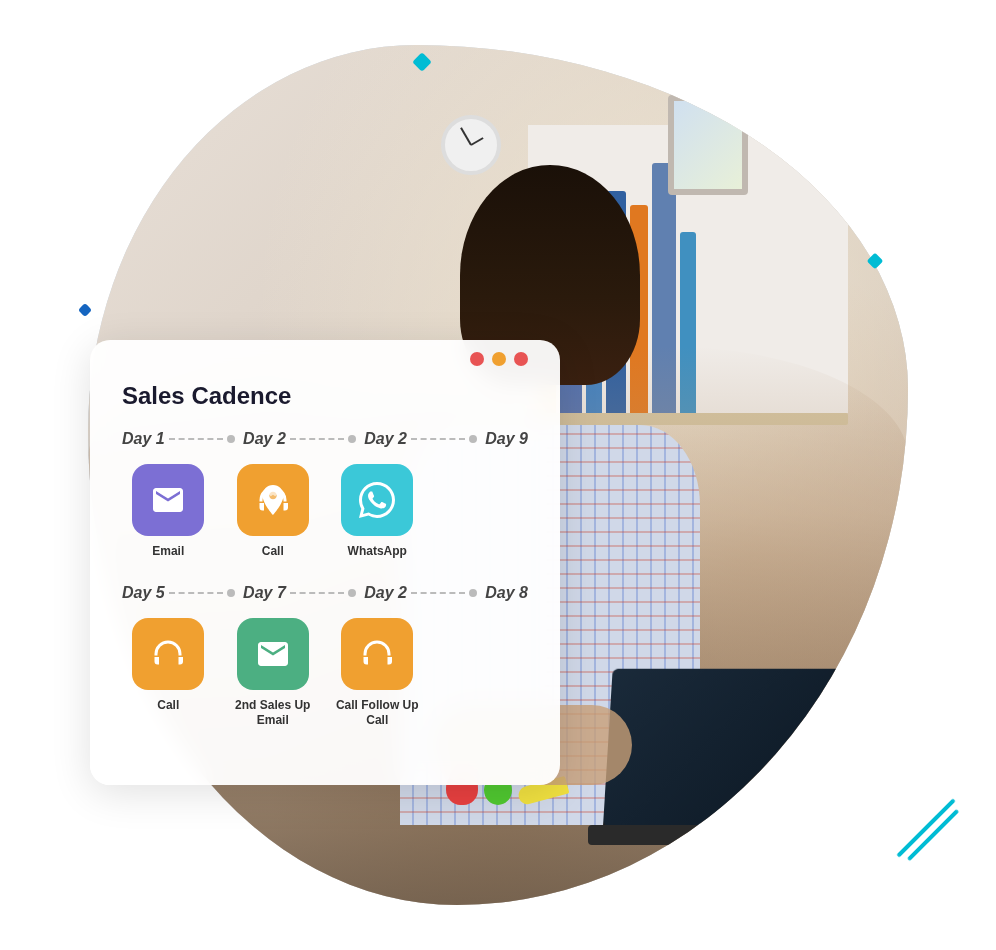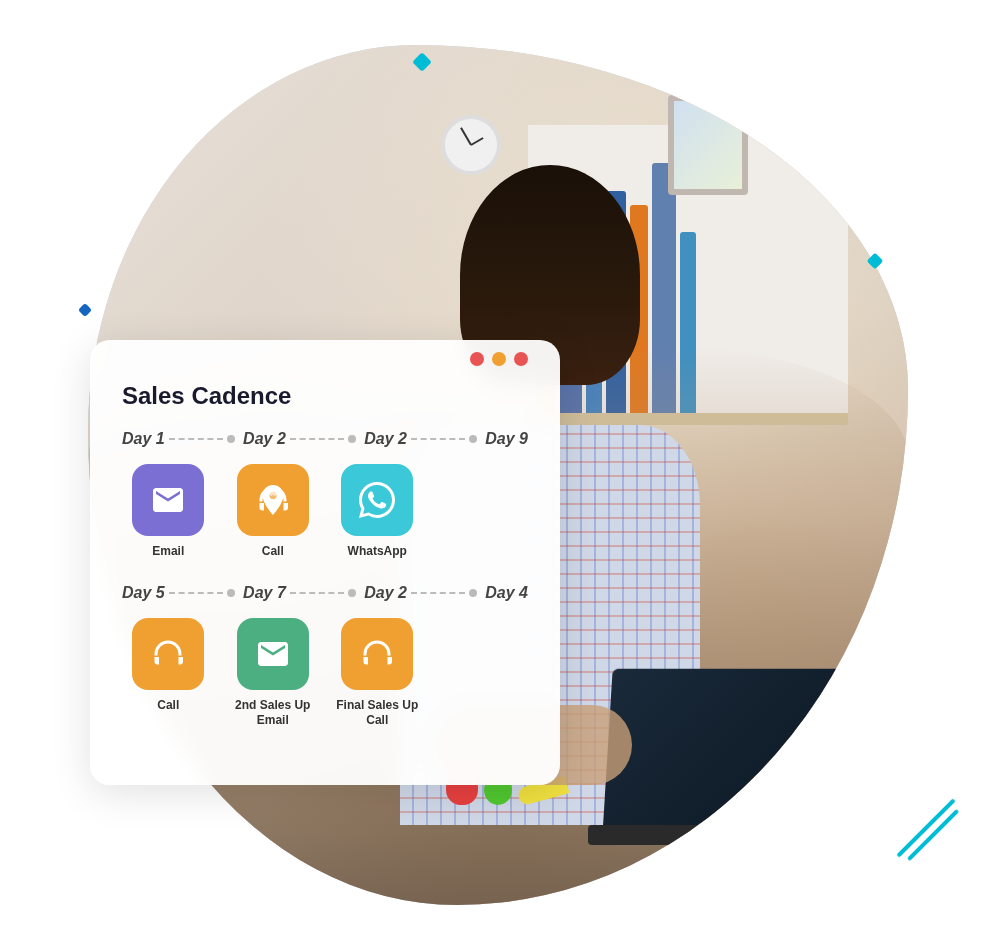"Day 4" span.day-label { text: 4 -> 8 }
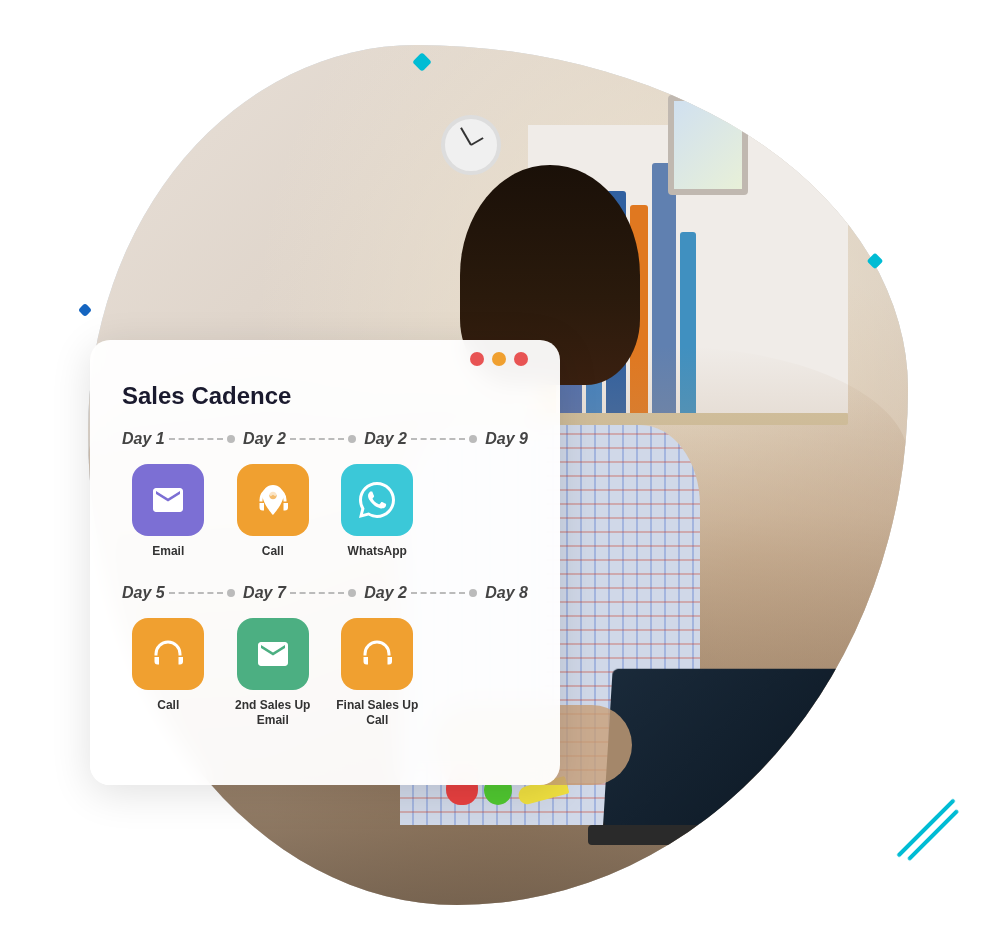"Final Sales Up Call" span.icon-label { text: Final Sales -> Call Follow }
